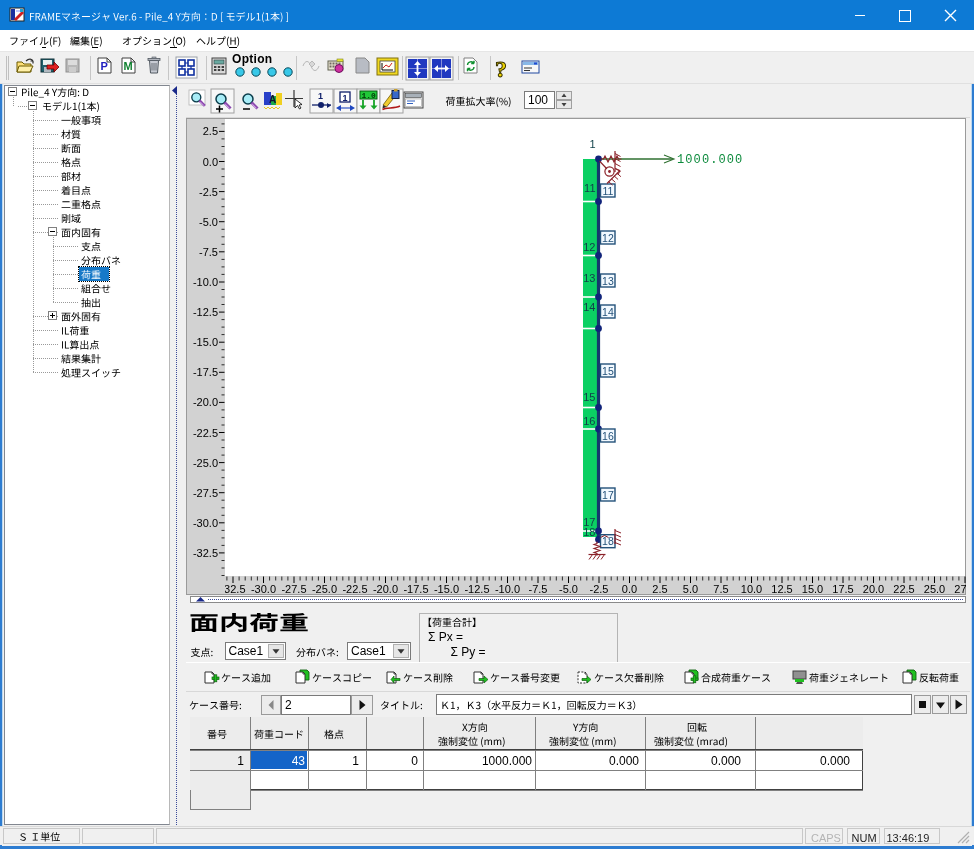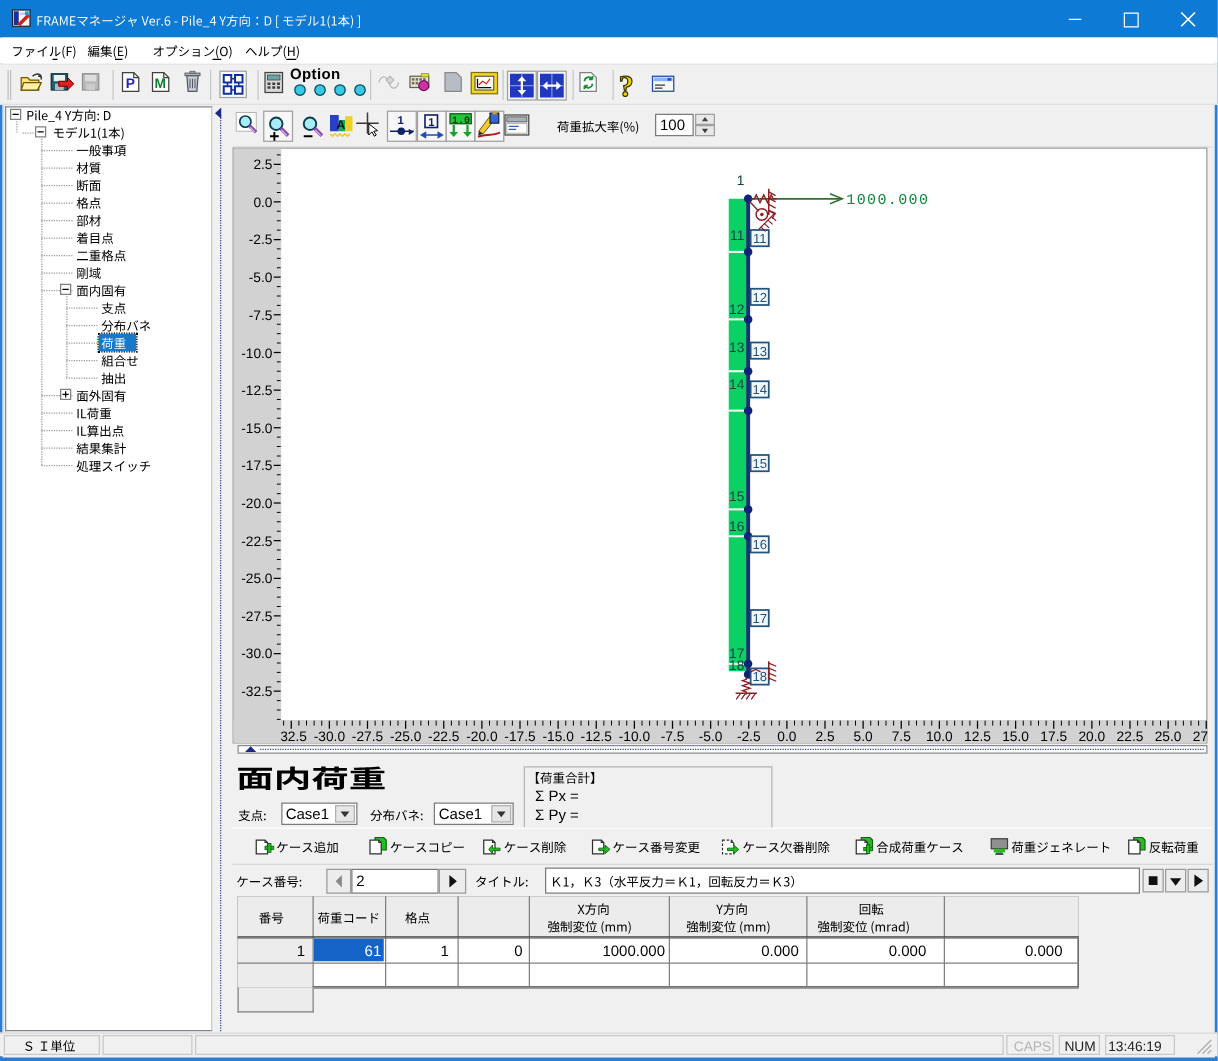"Σ Py =" div { text-align: none -> center }
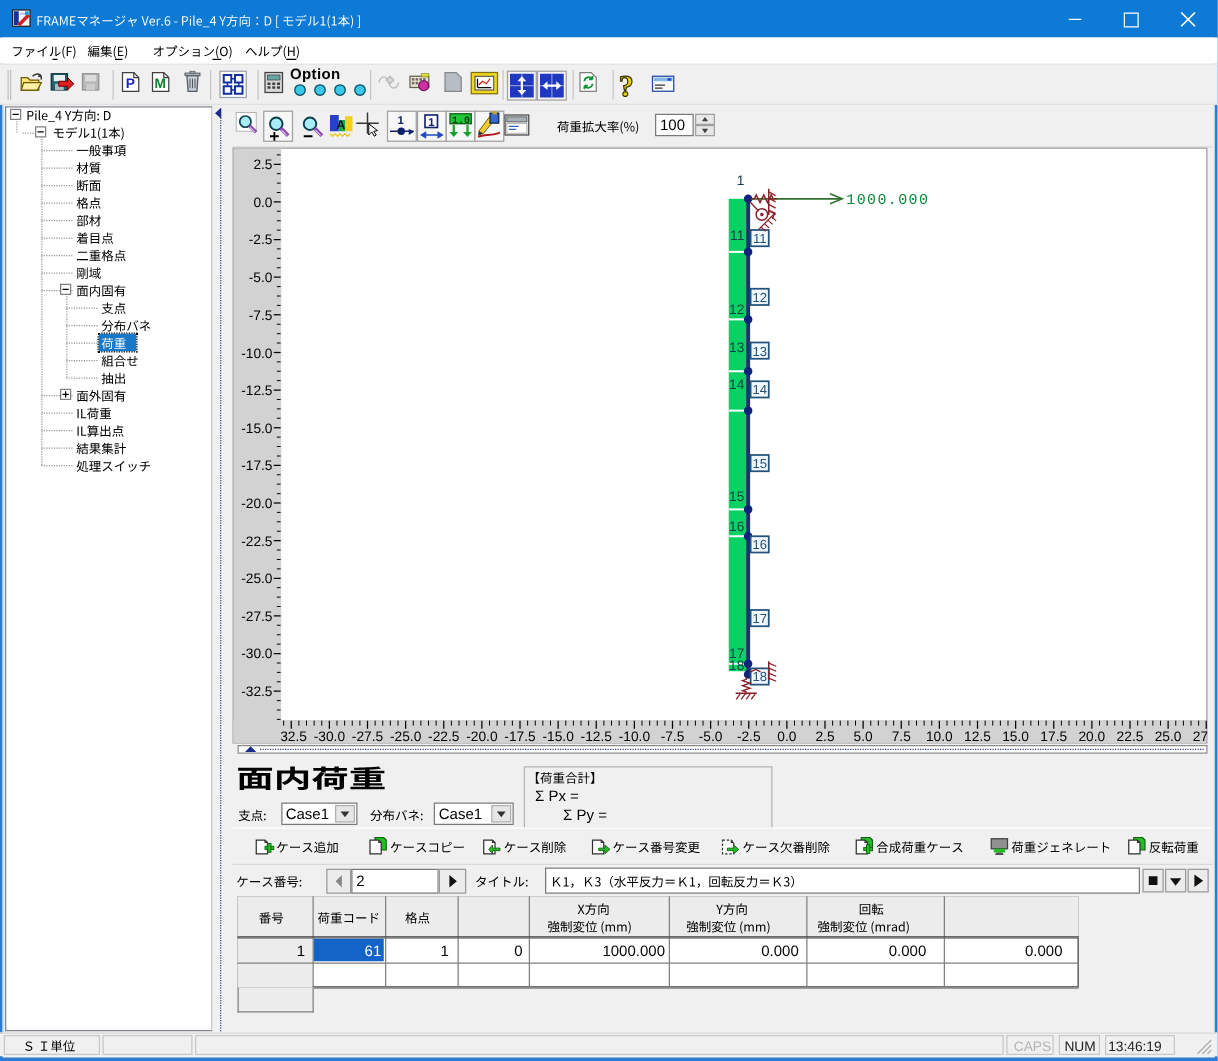"61" div { text: 61 -> 43 }
